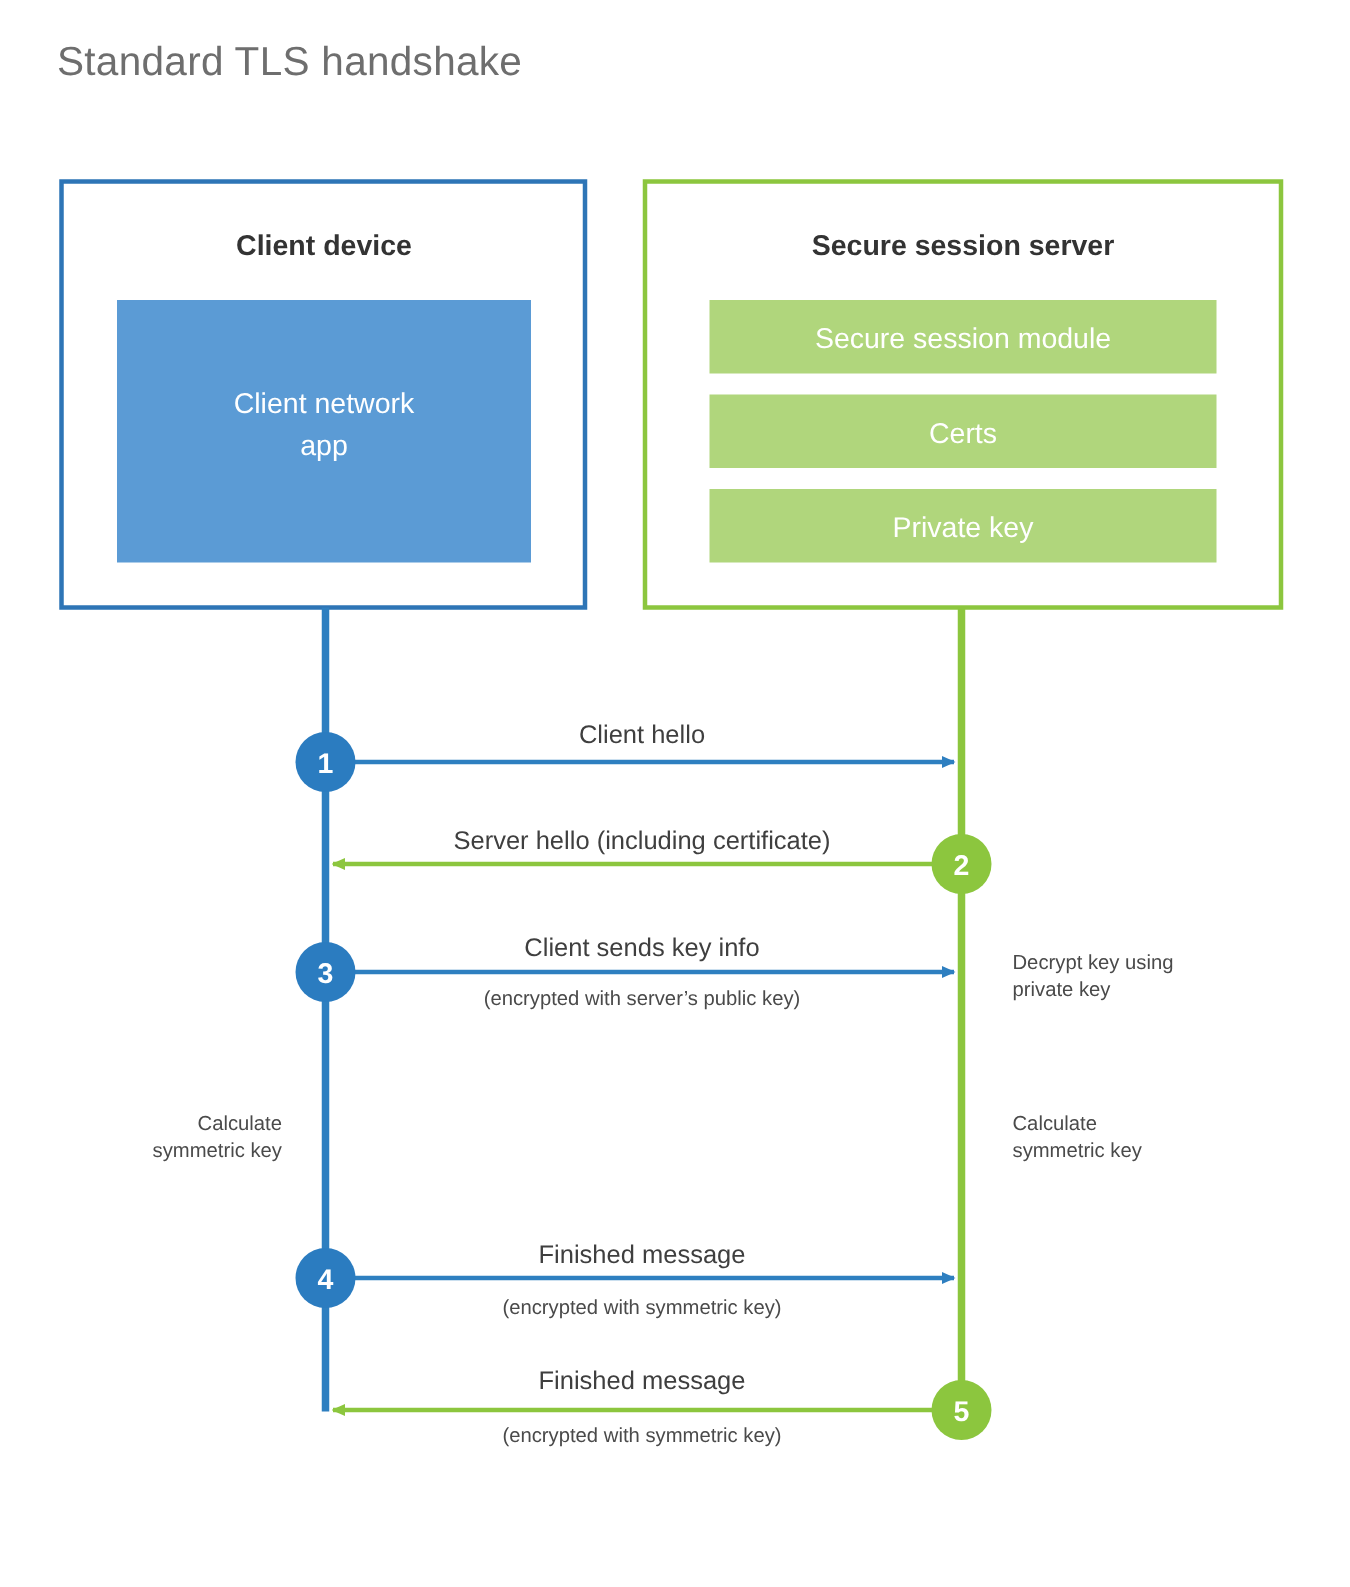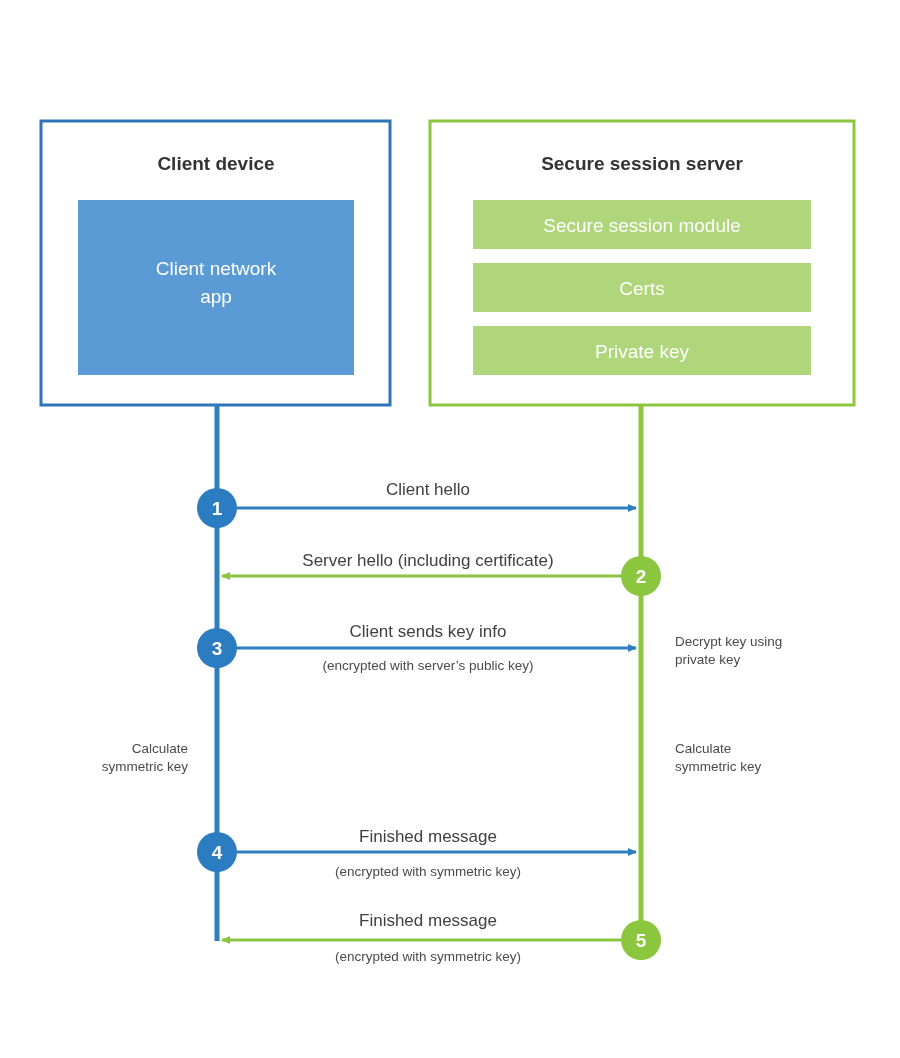"Standard TLS handshake" div.page-title { html: none -> <div>Standard TLS handshake</div> }
